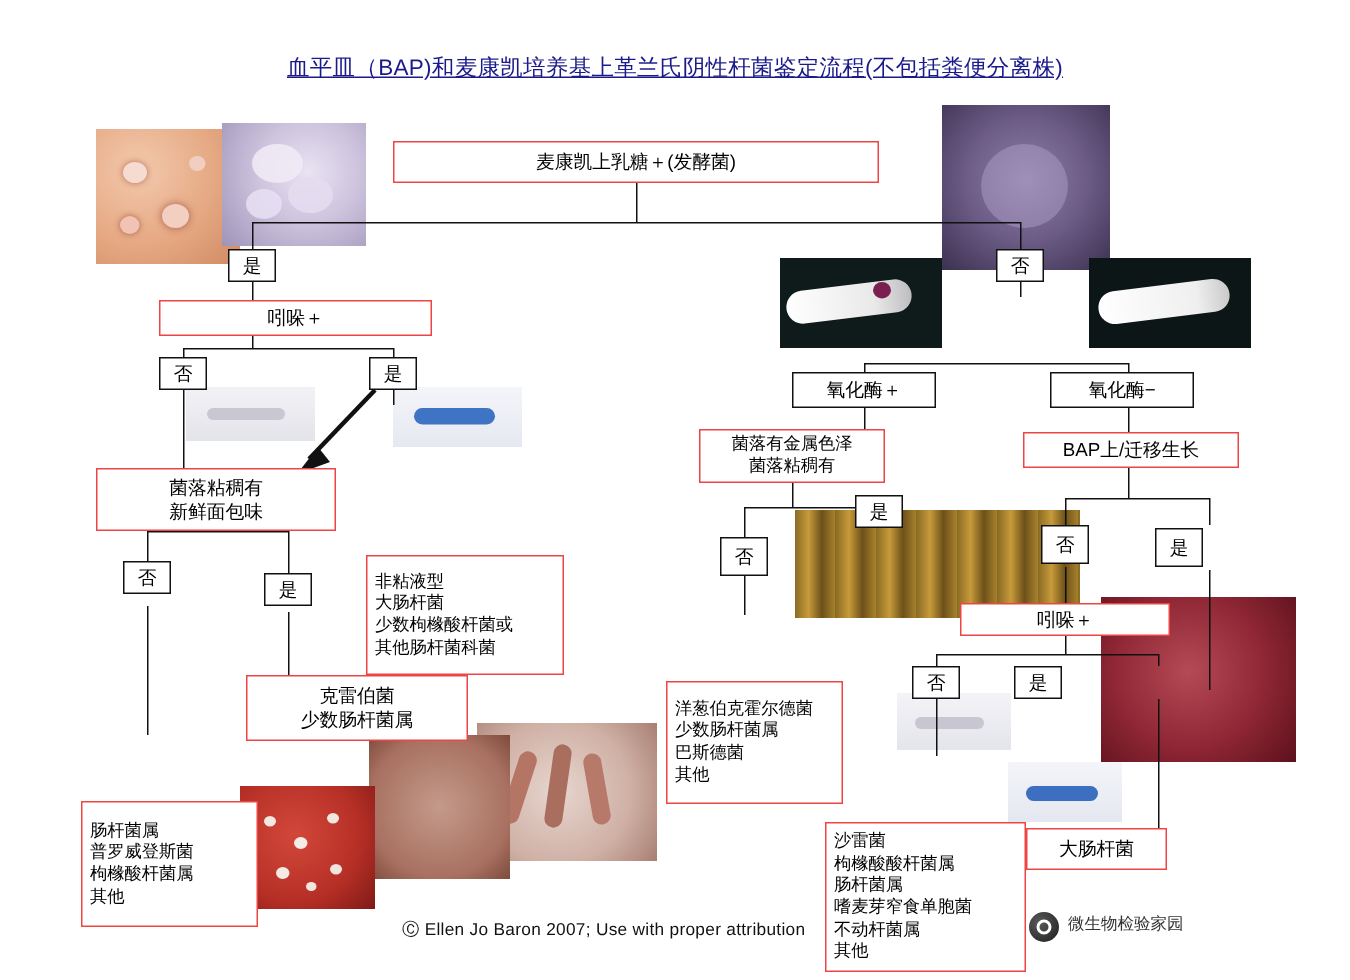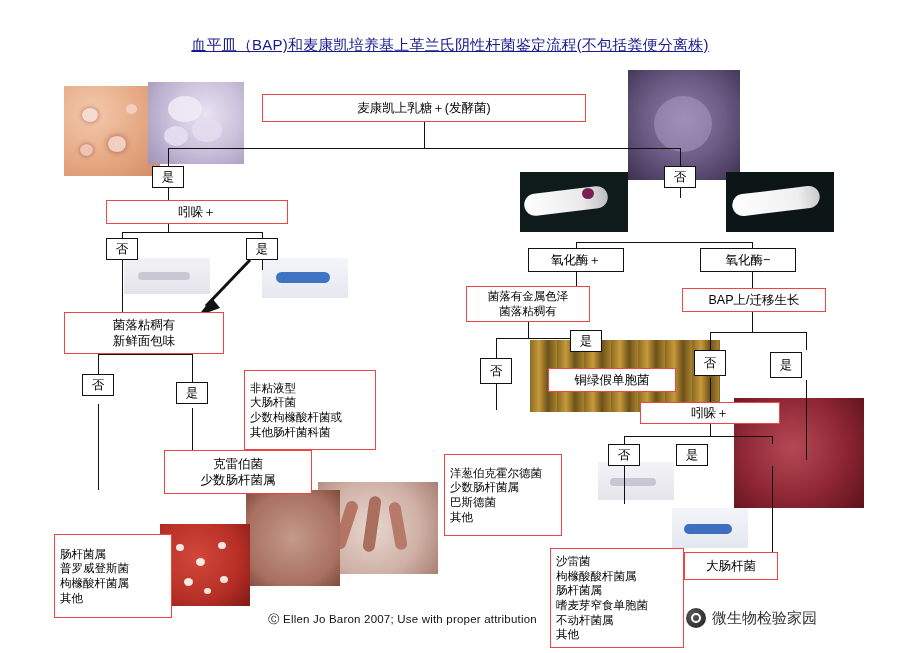"铜绿假单胞菌" div.box { html: <div>铜绿假单胞菌</div> -> none }
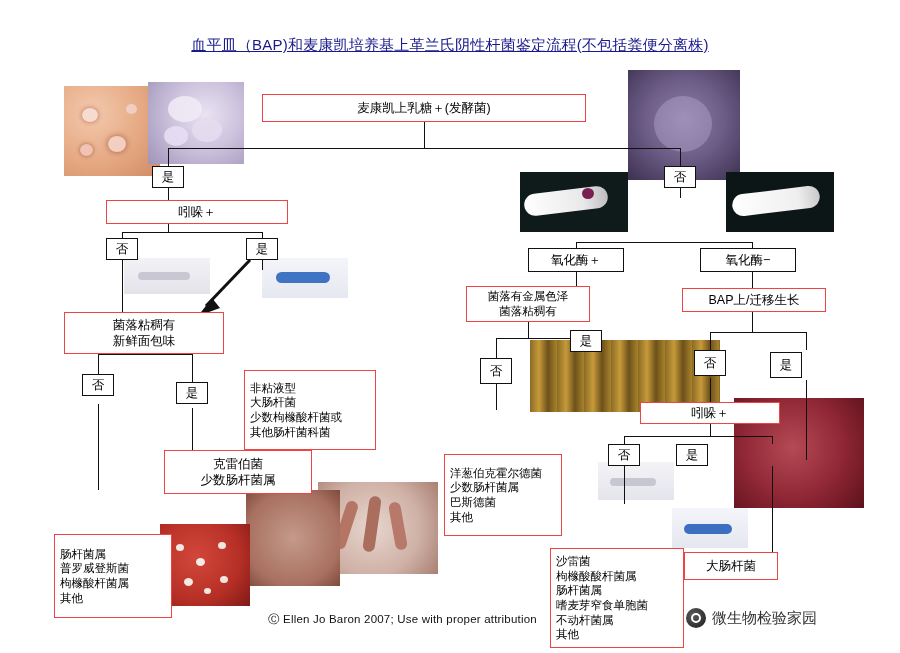"微生物检验家园" .watermark { align-items: center -> none; font-size: 15px -> 11px }
